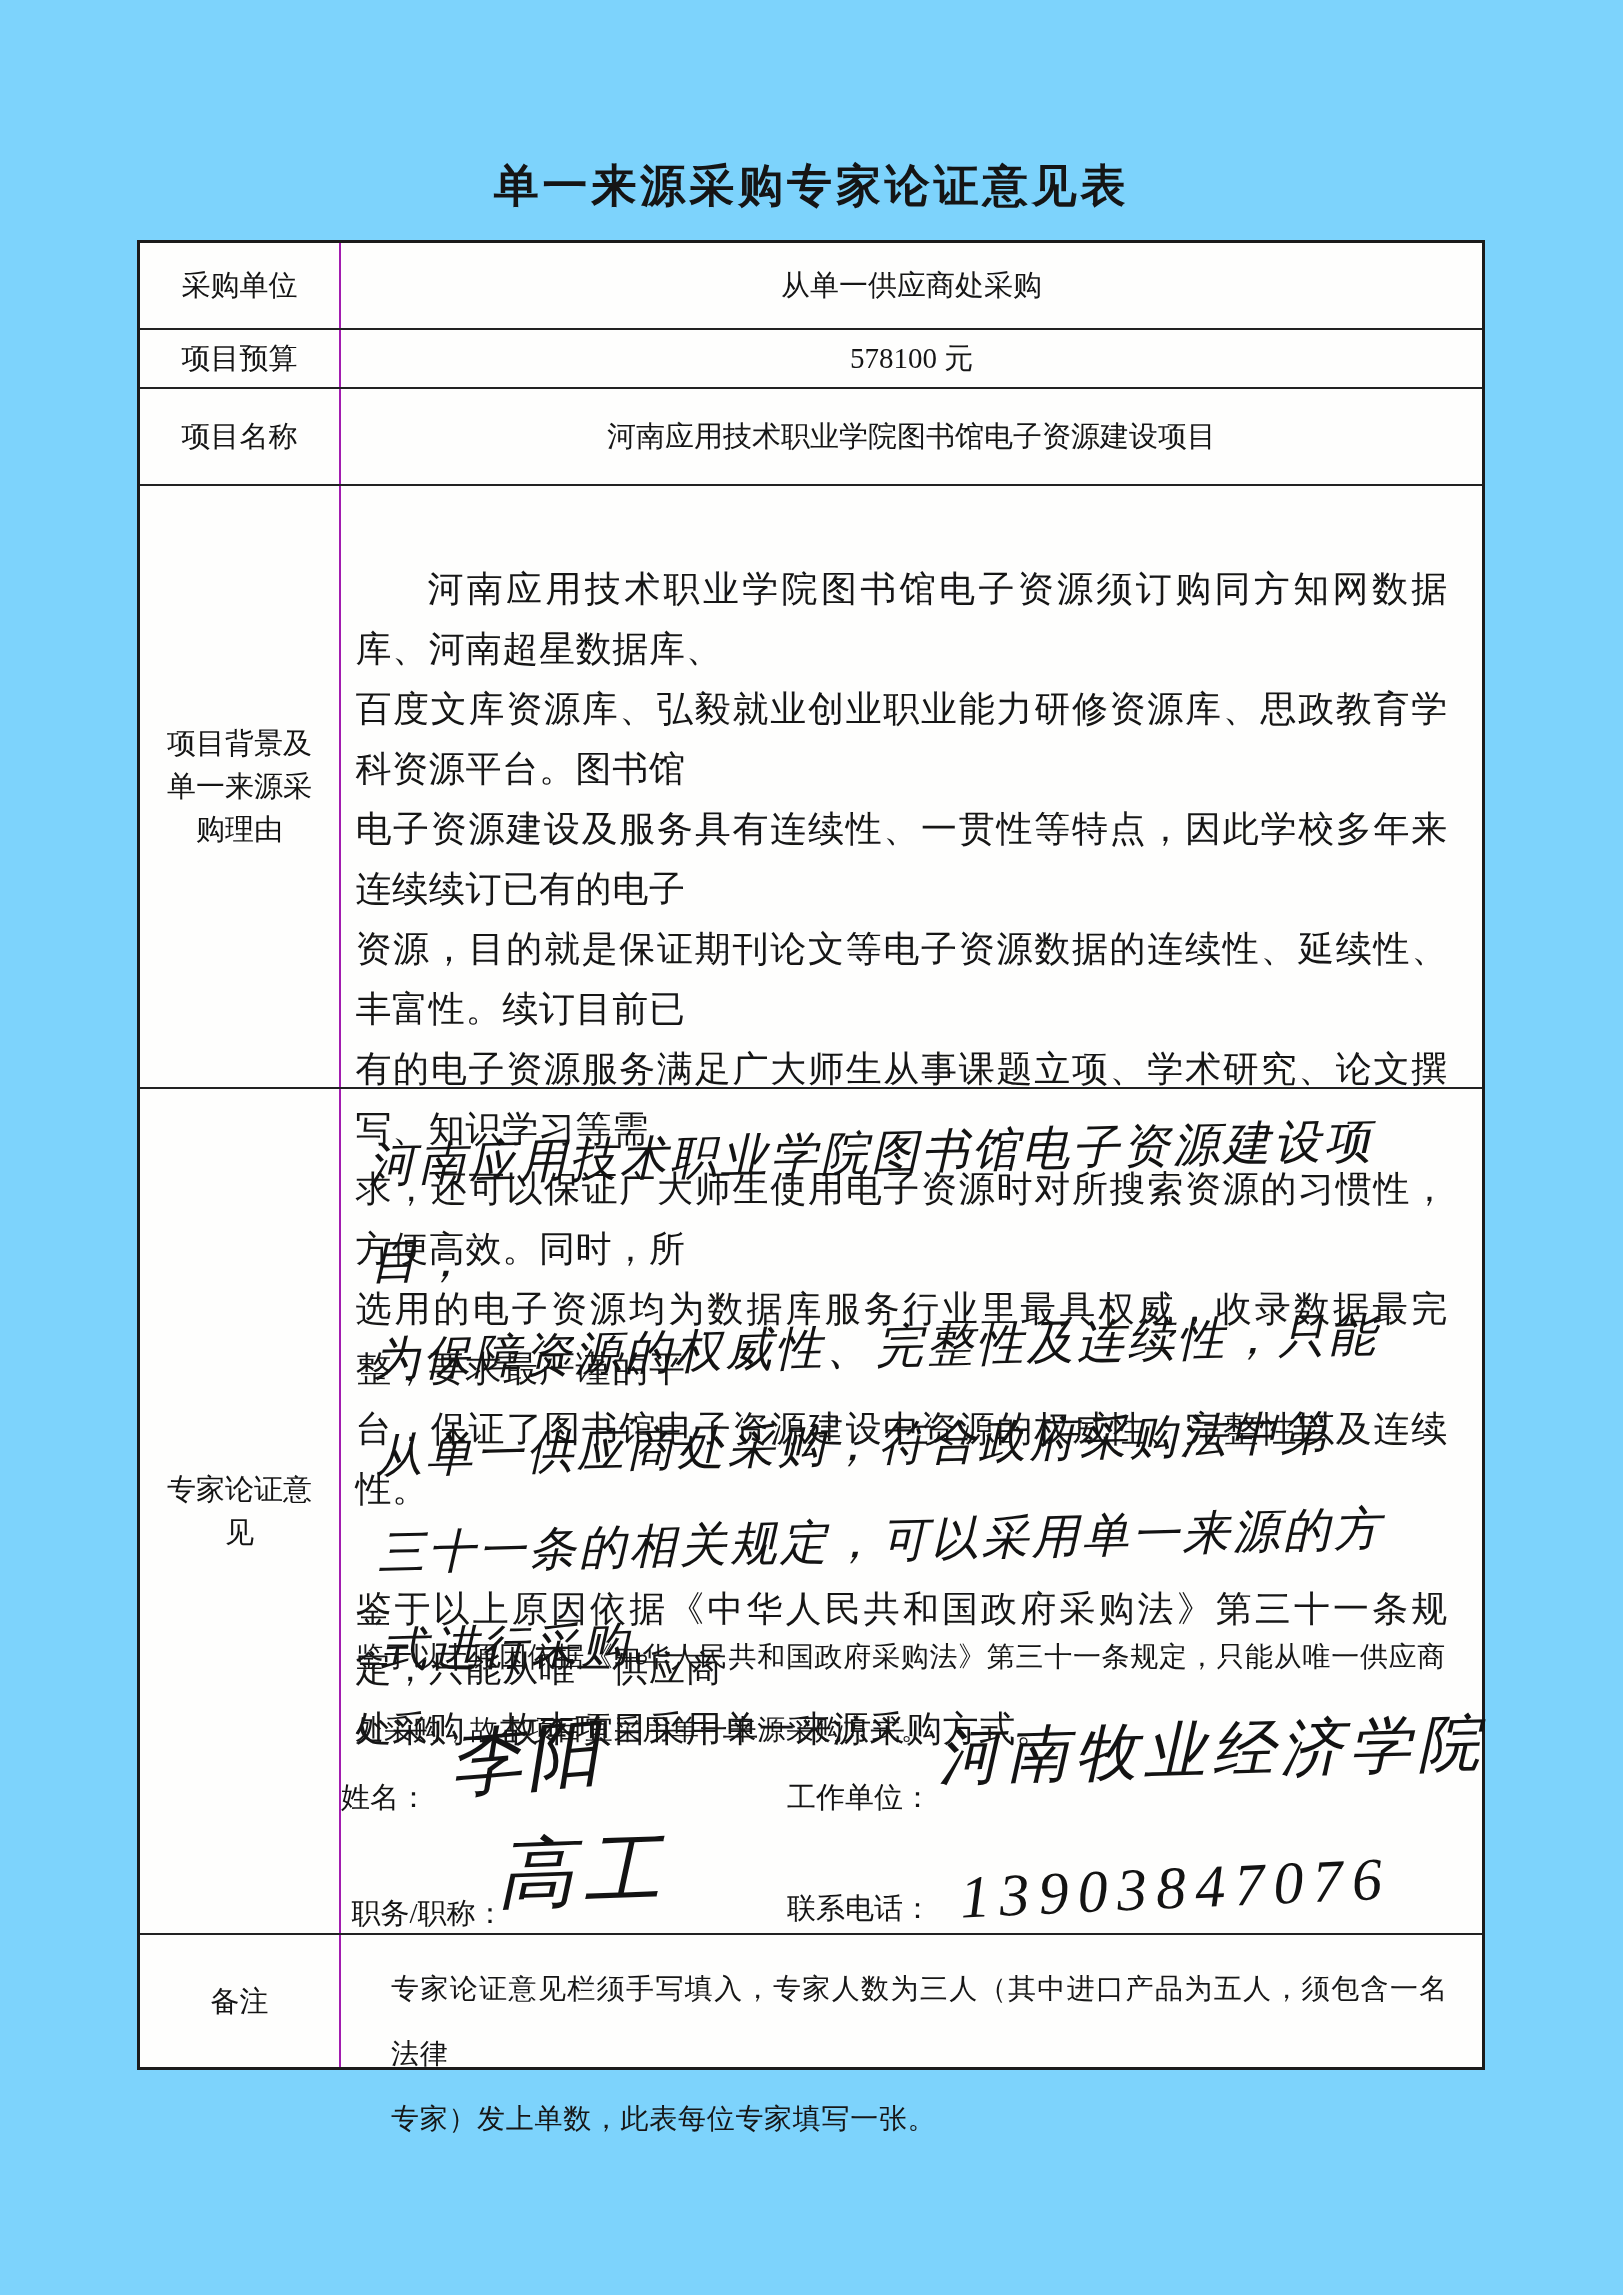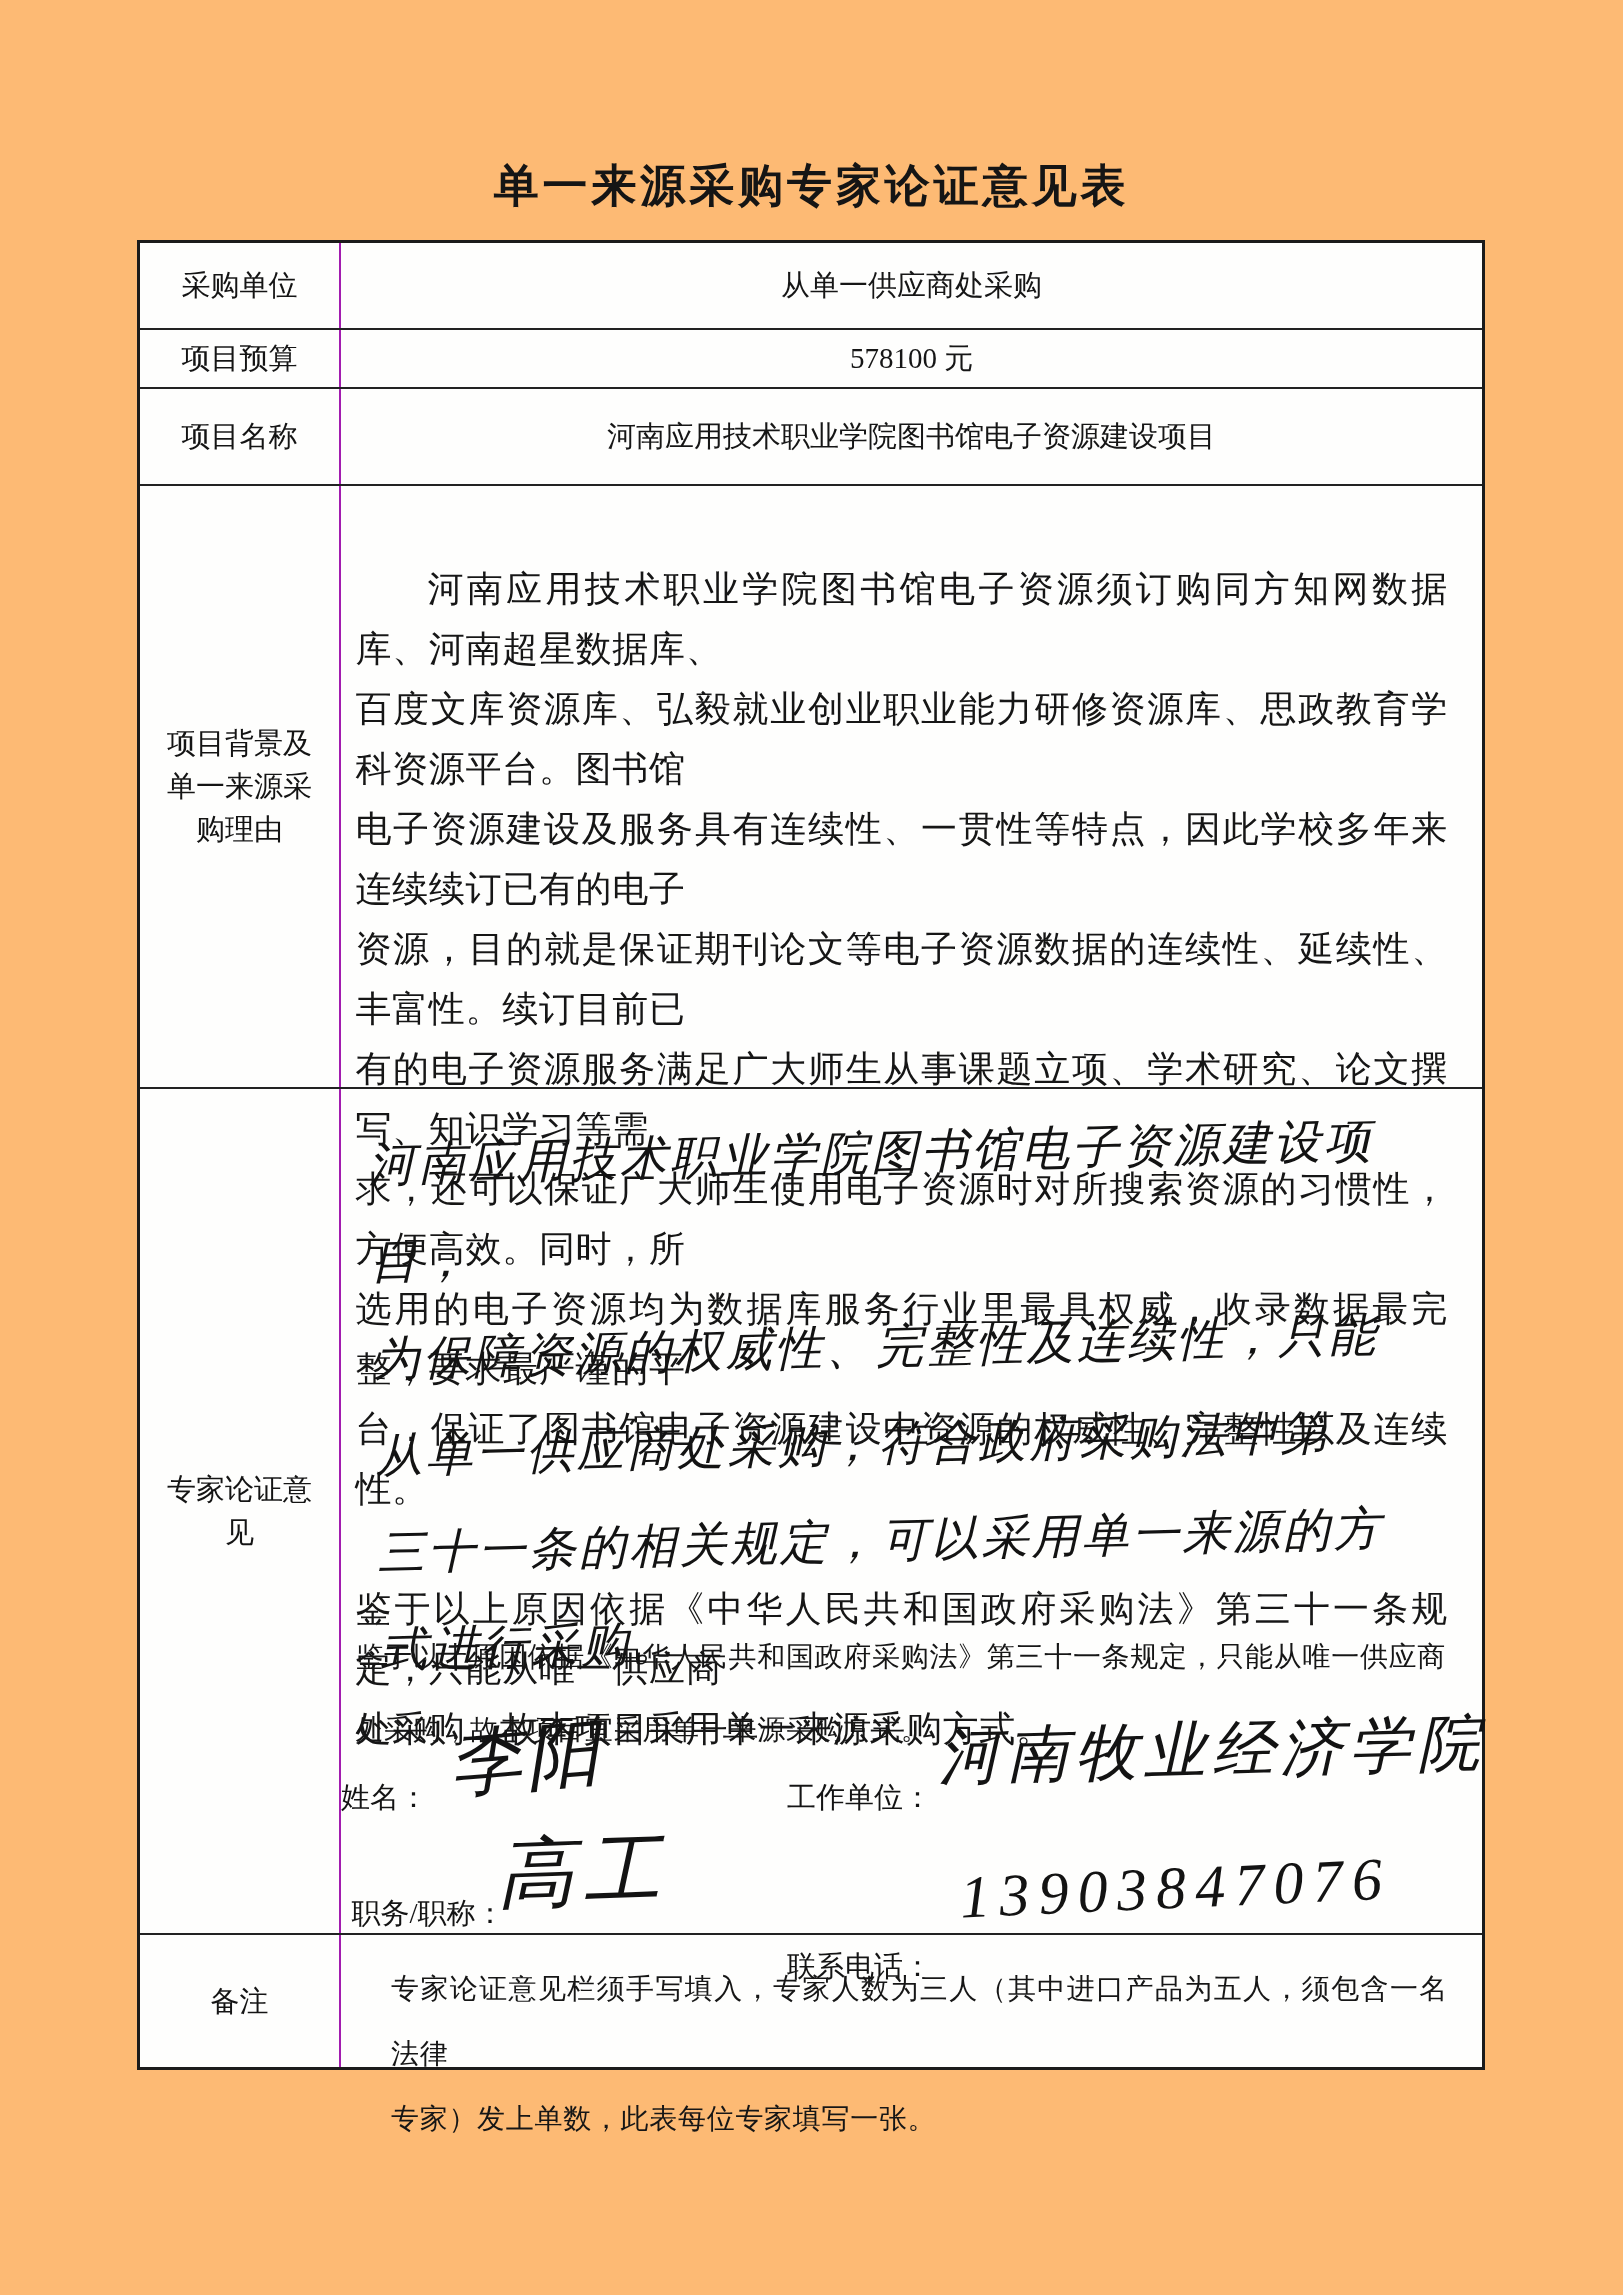"单一来源采购专家论证意见表" .page { background: #fdba74 -> #7dd3fc }
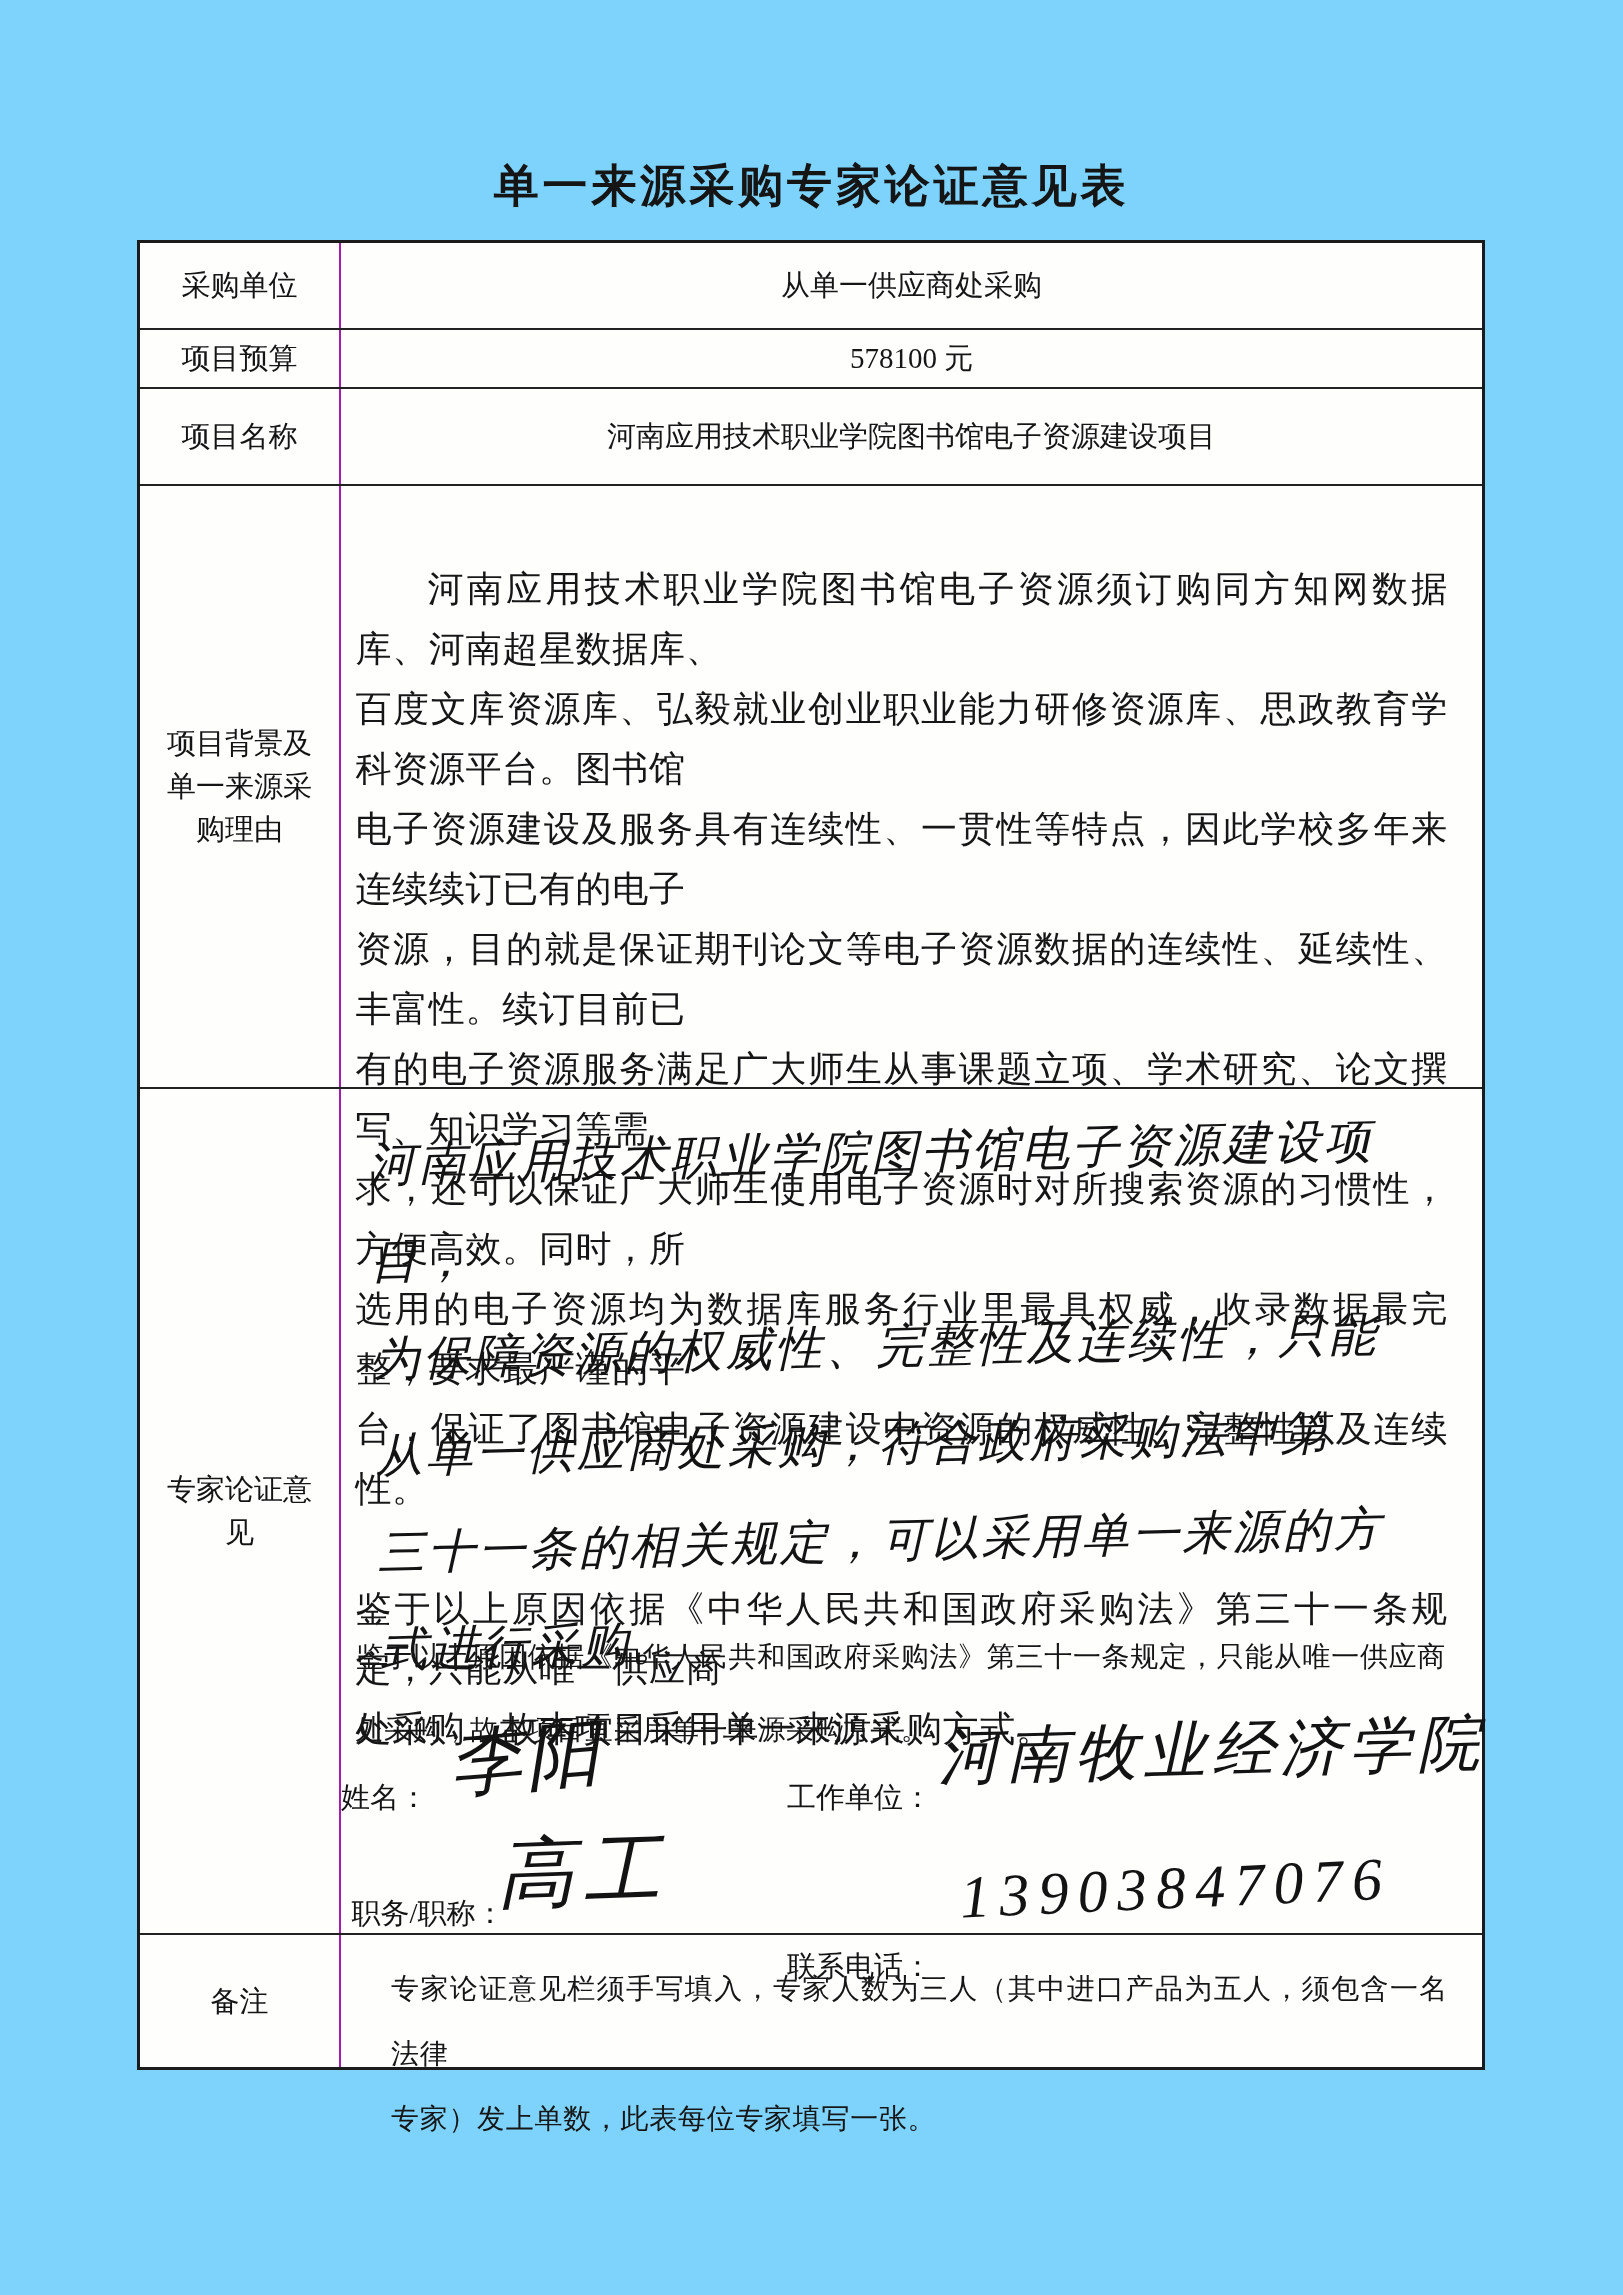"联系电话：" .ph-label { top: 858px -> 800px }
